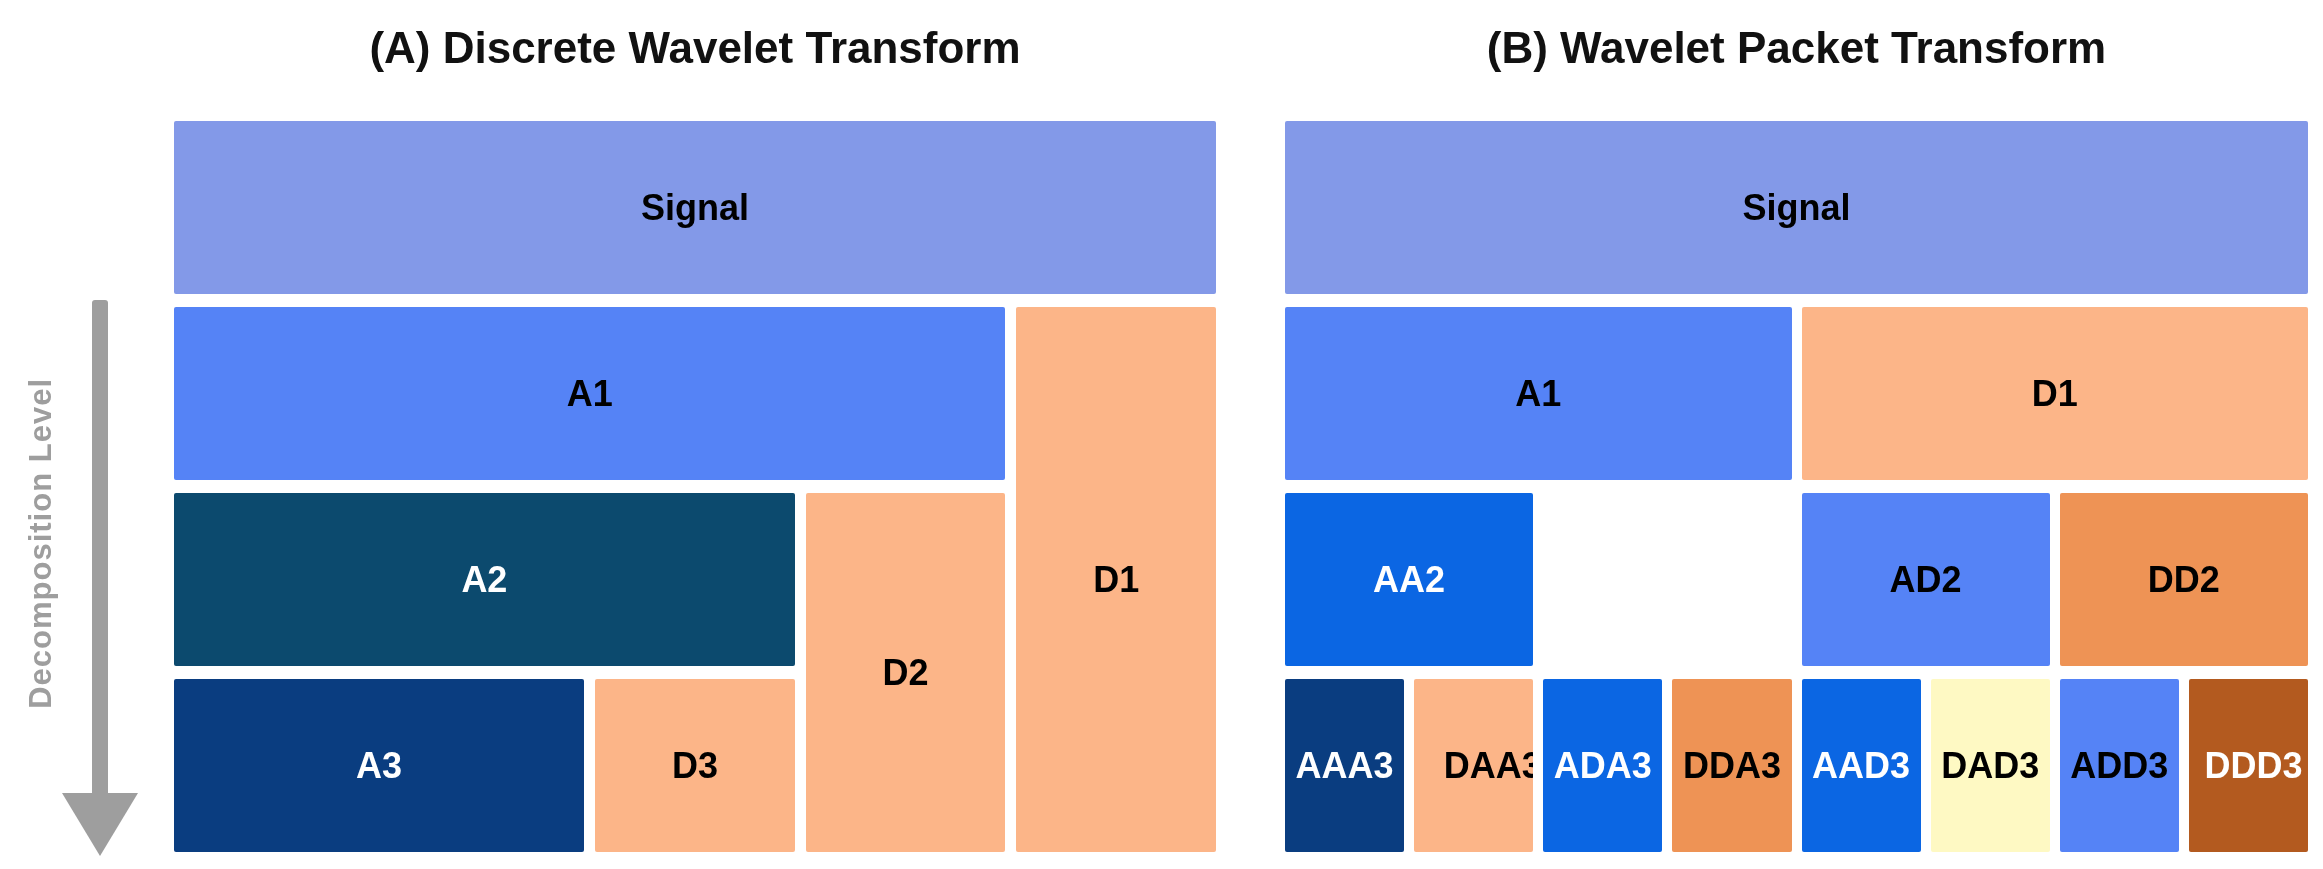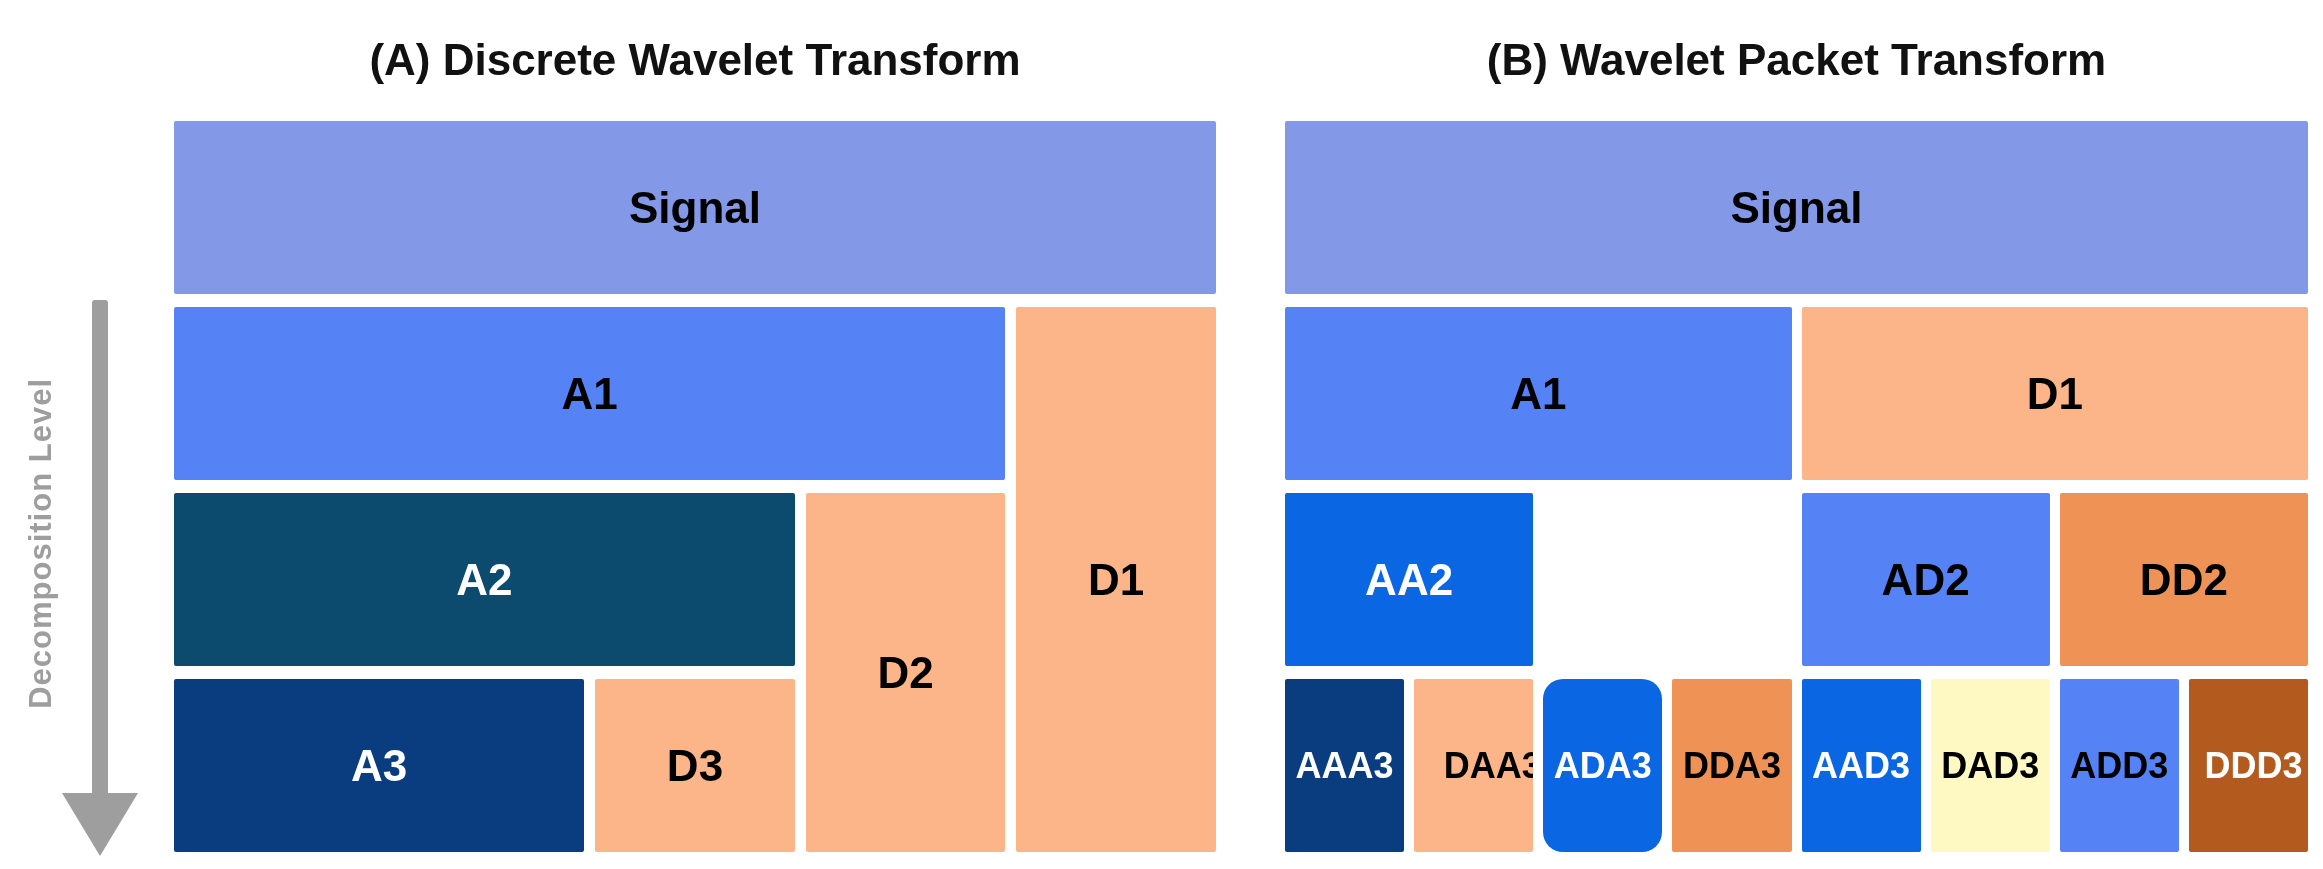"(A) Discrete Wavelet Transform" .title { top: 34px -> 22px }
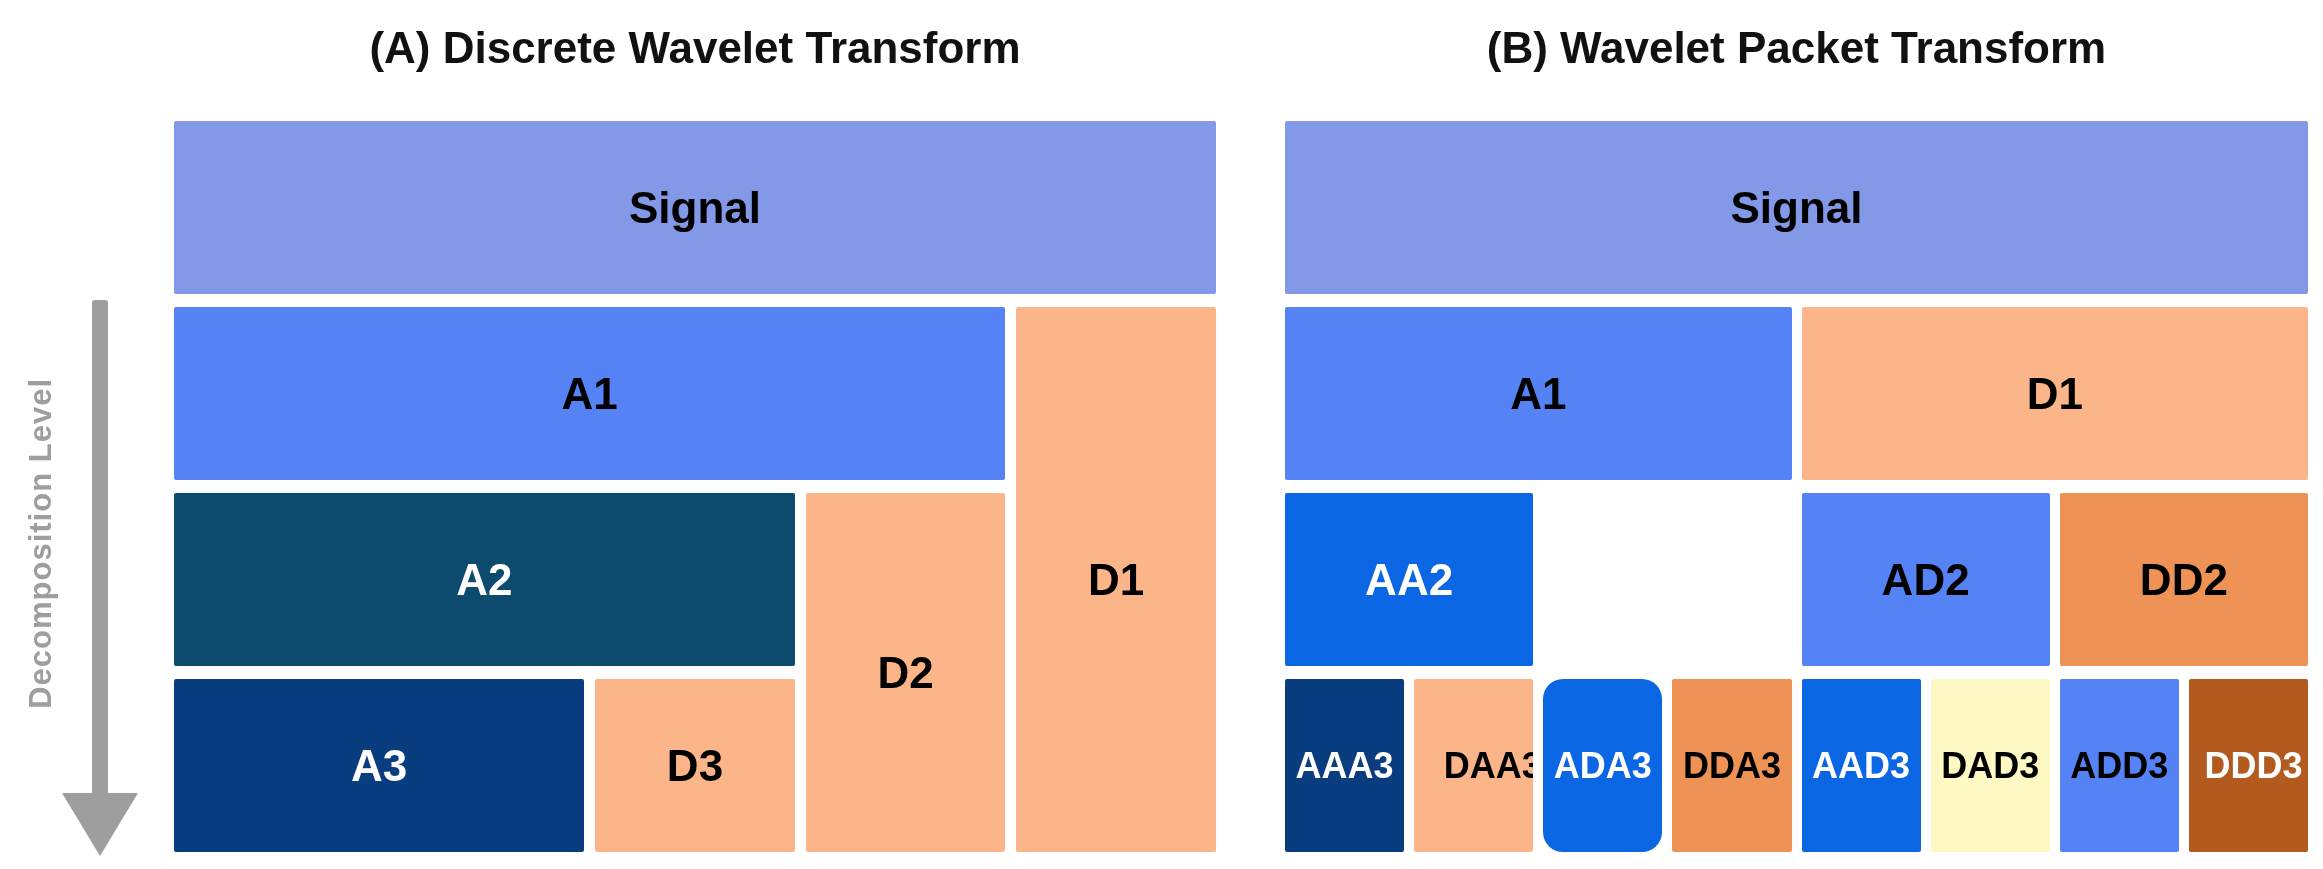"Signal" .blk { font-size: 44px -> 36px }
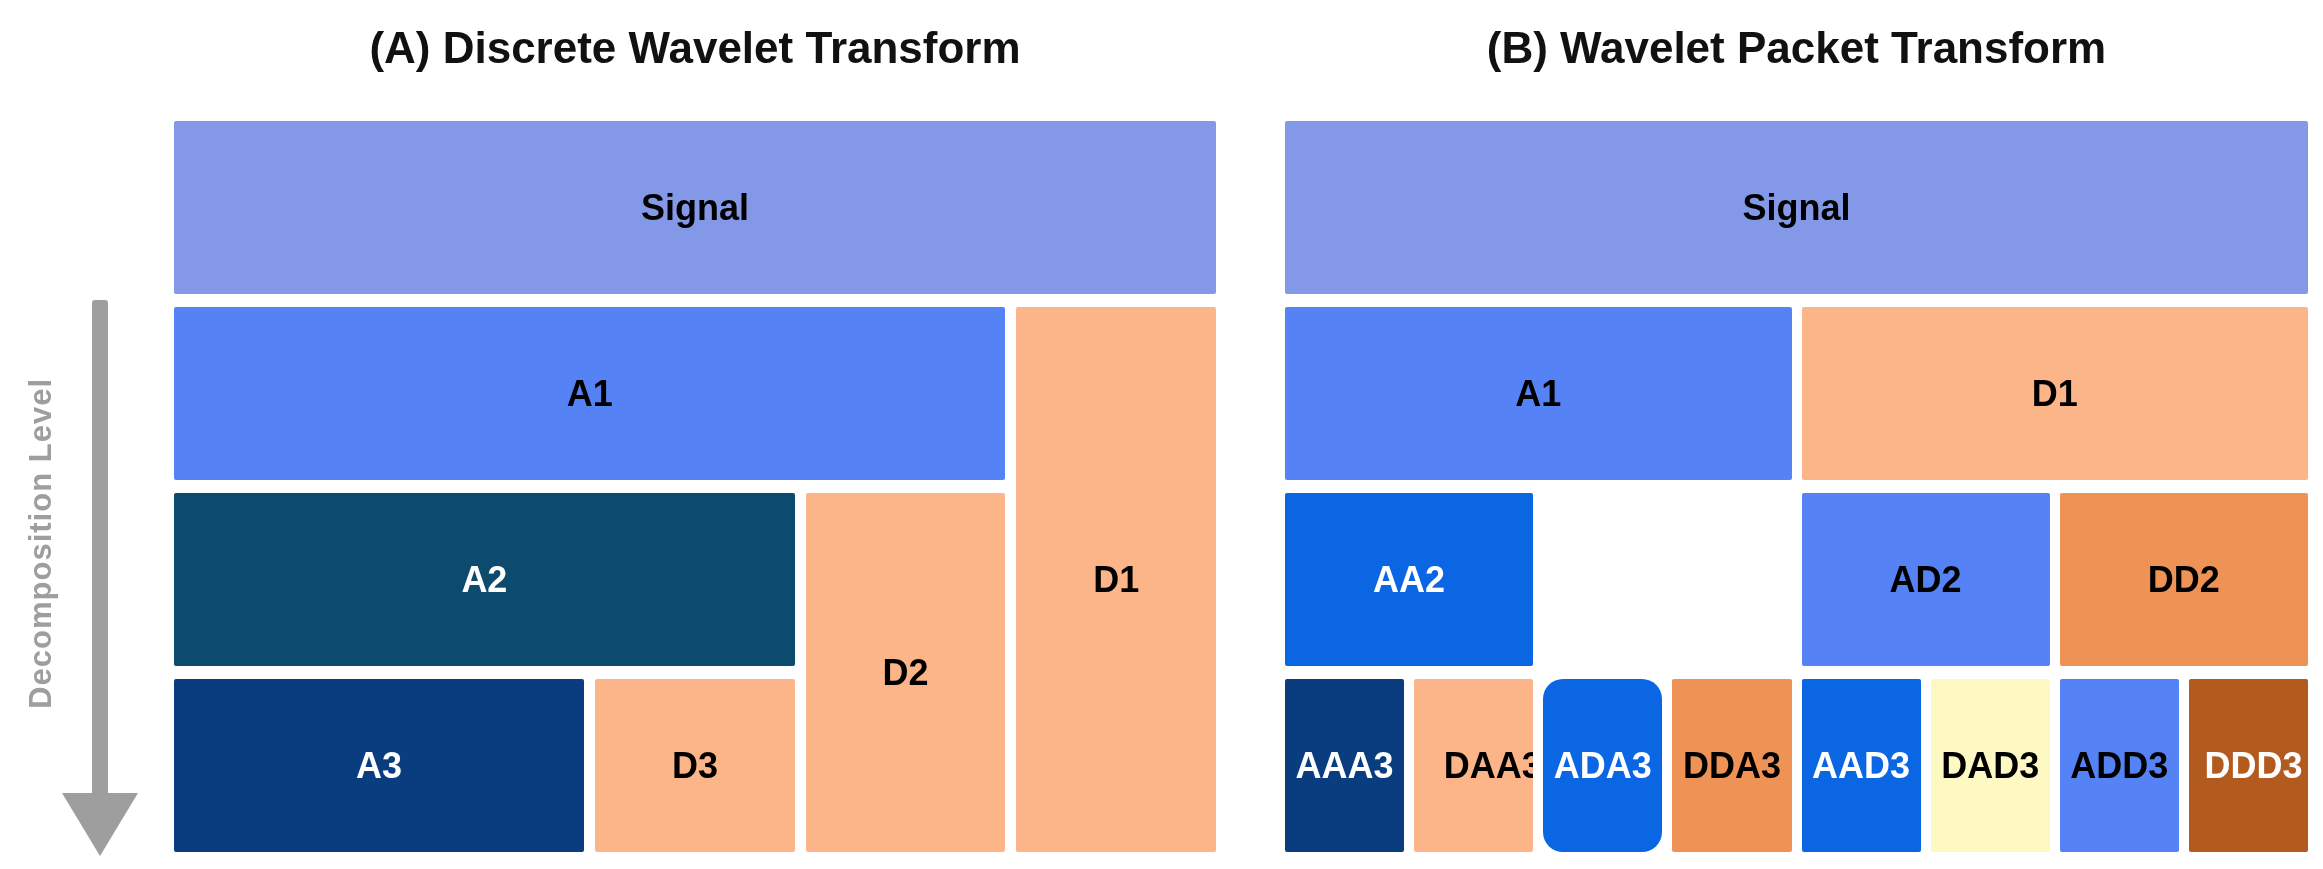"ADA3" div.blk { border-radius: 20px -> none }
